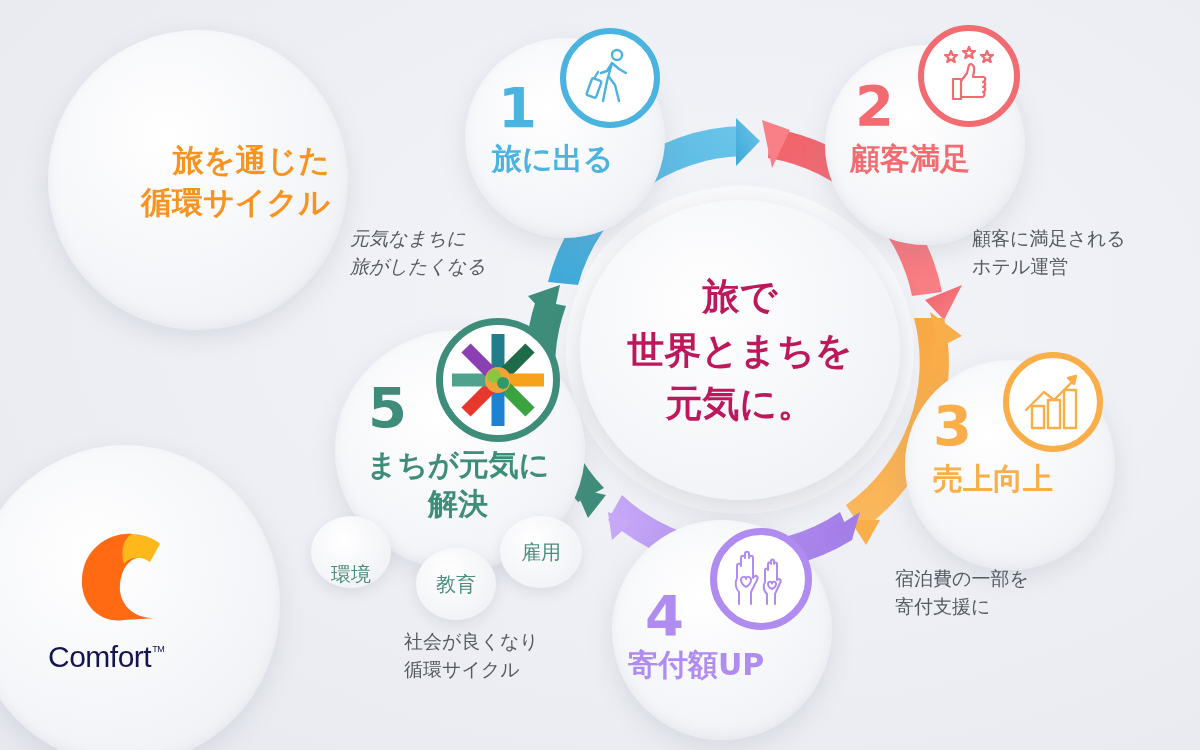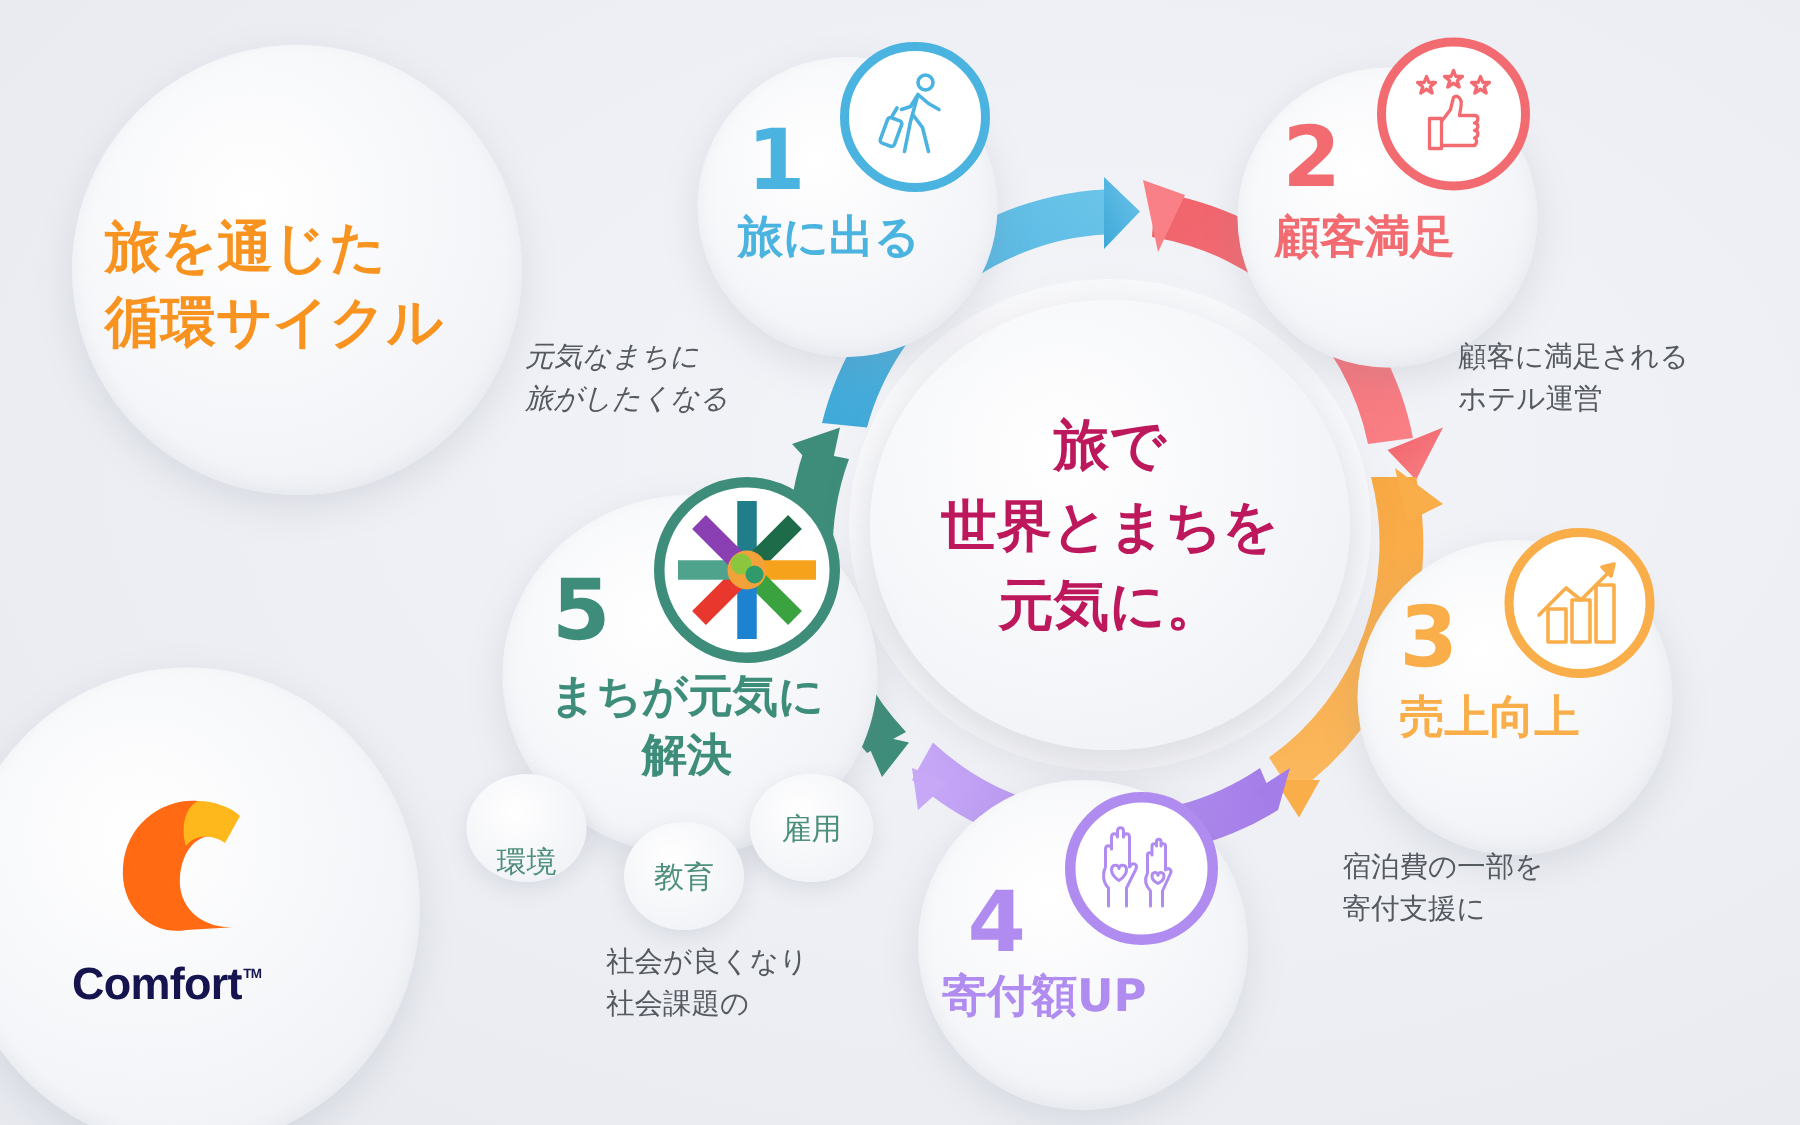"旅を通じた" .title-left { font-size: 37px -> 31px; text-align: left -> right }
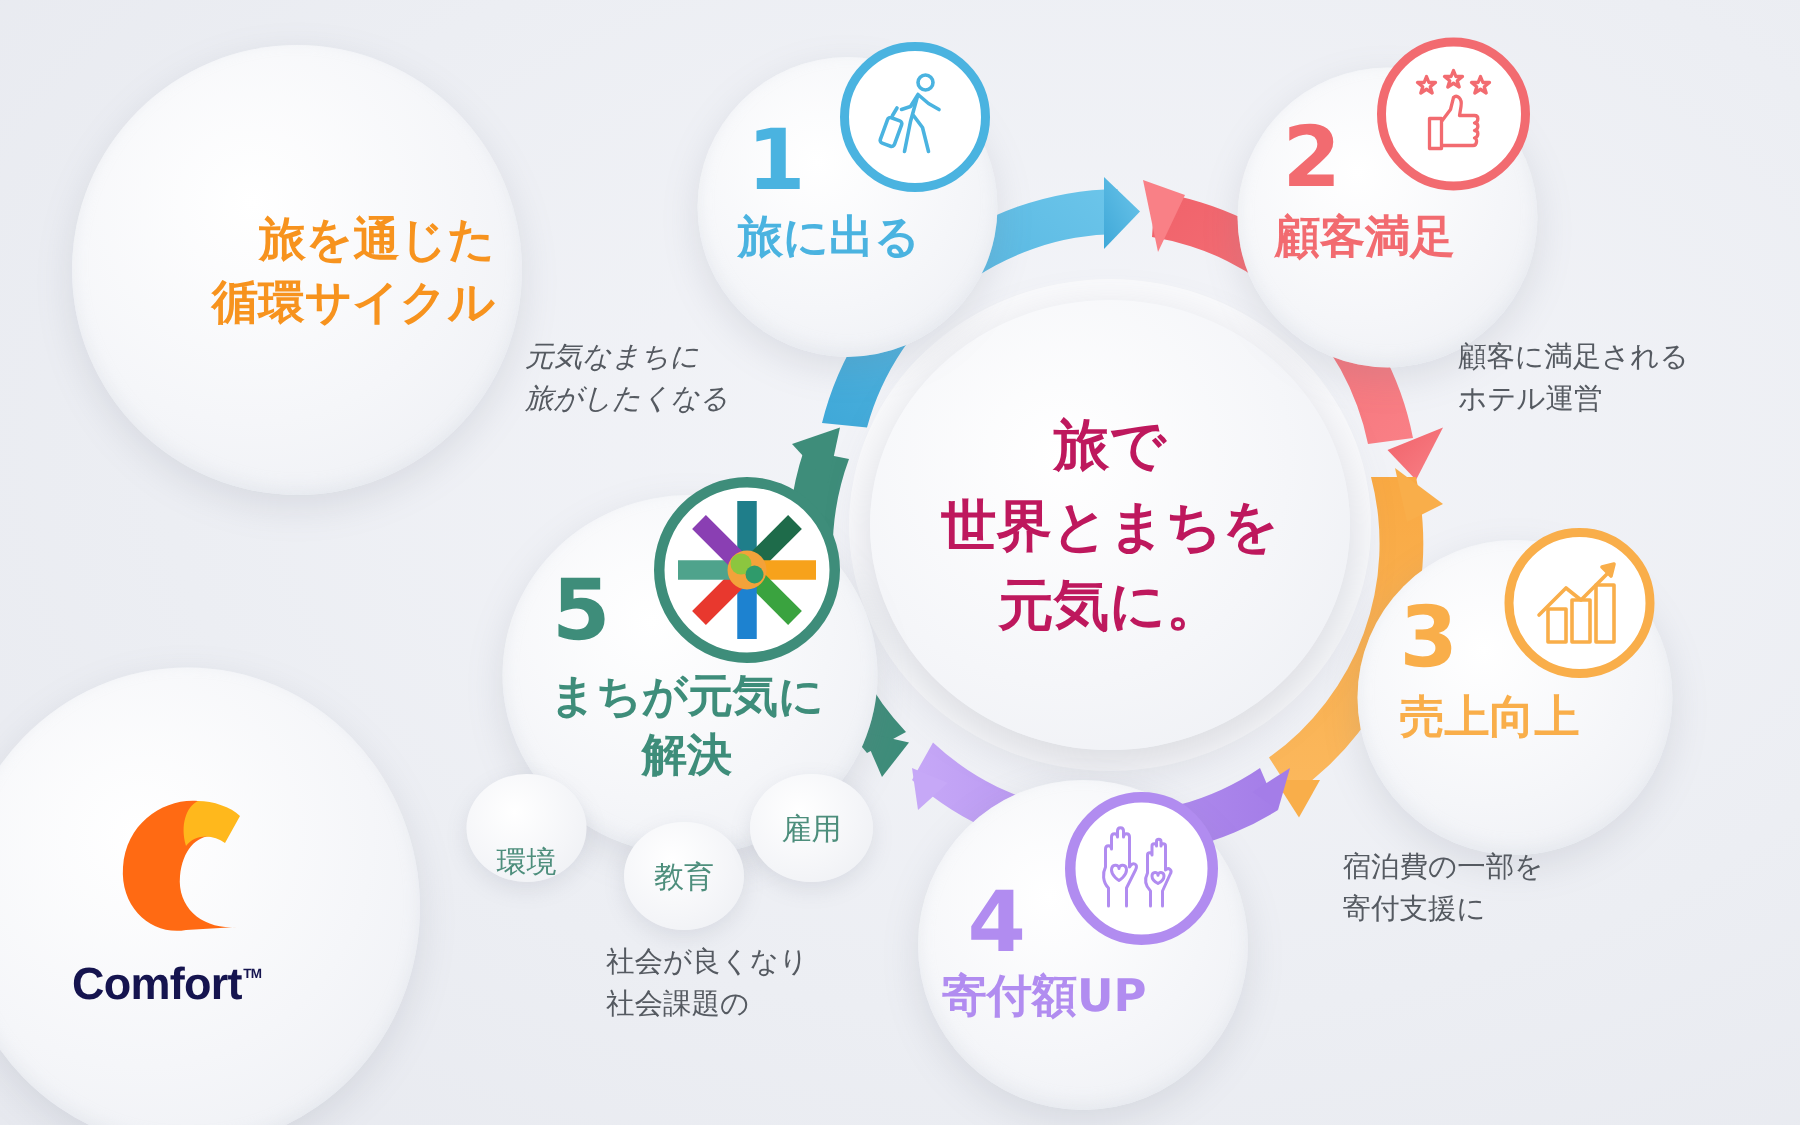"ComfortTM" .brand-name { font-weight: bold -> normal }
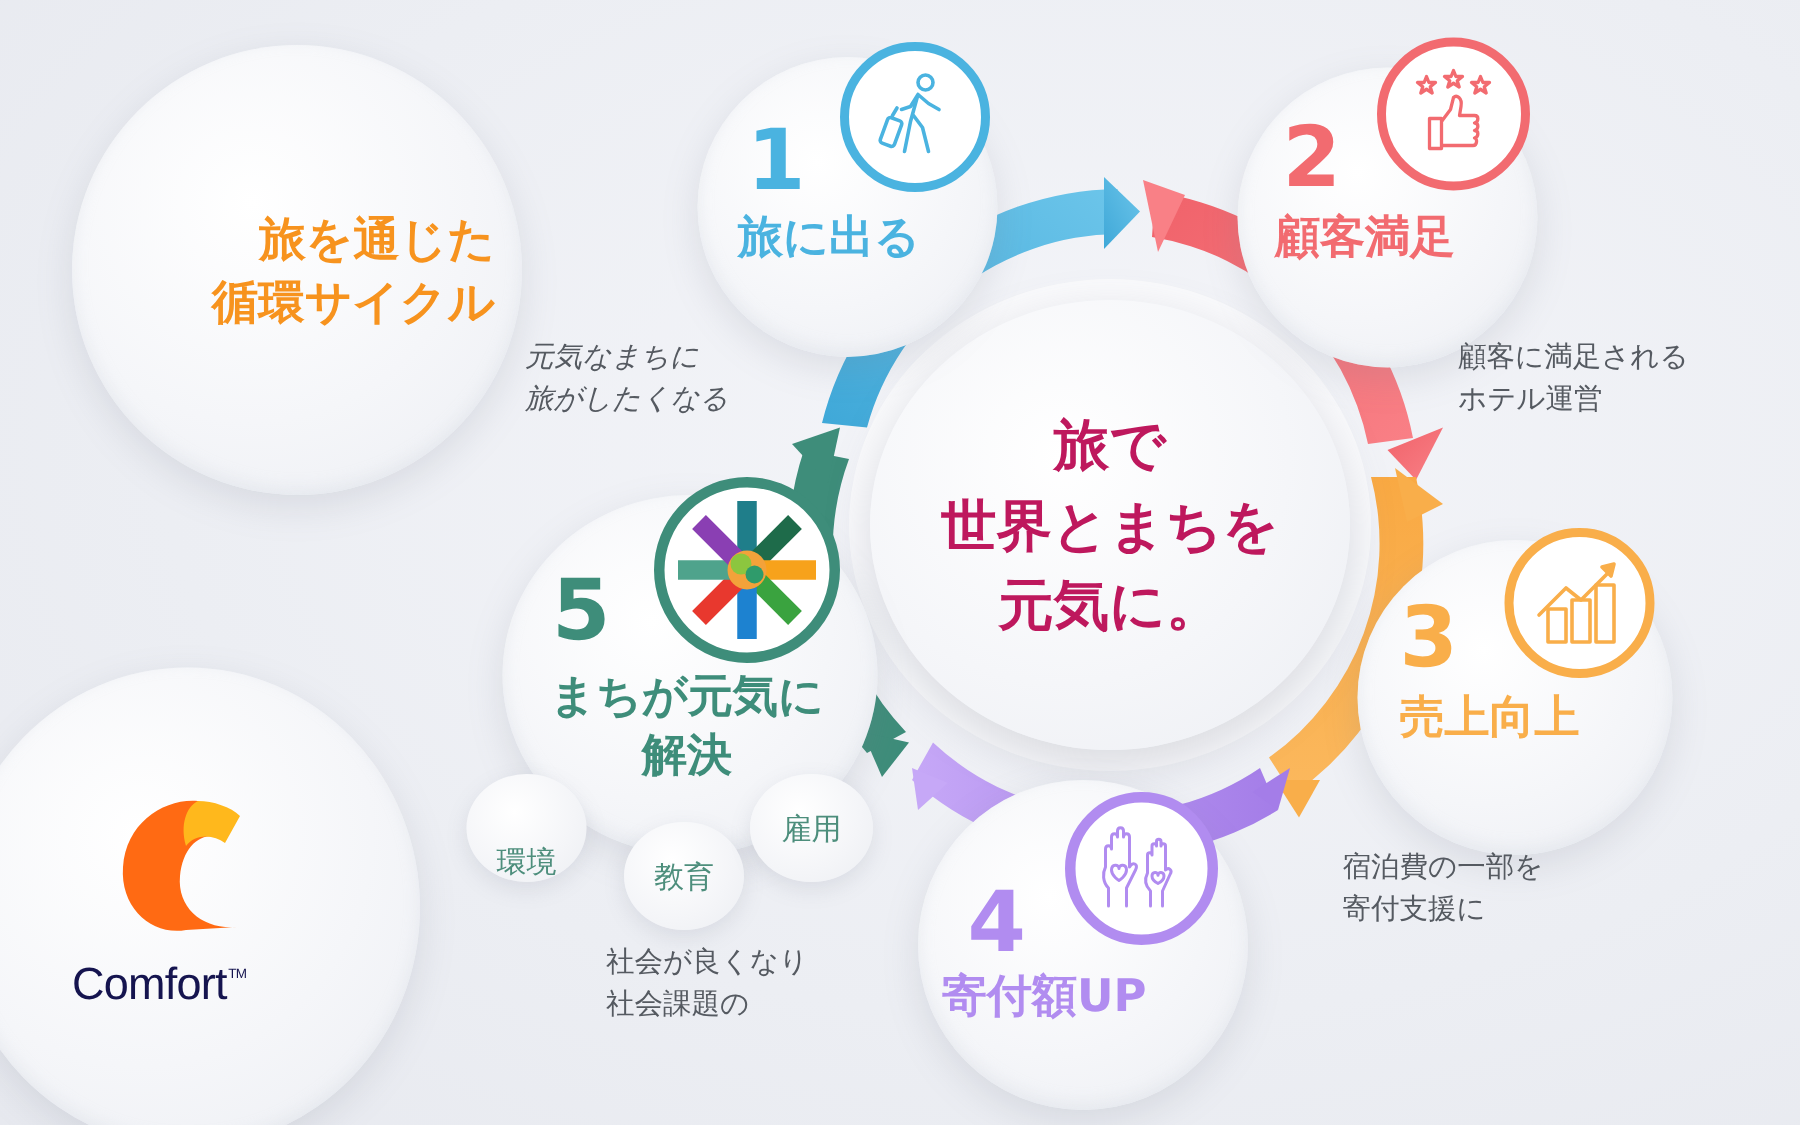"社会が良くなり" div.caption { text: 社会課題の -> 循環サイクル }
